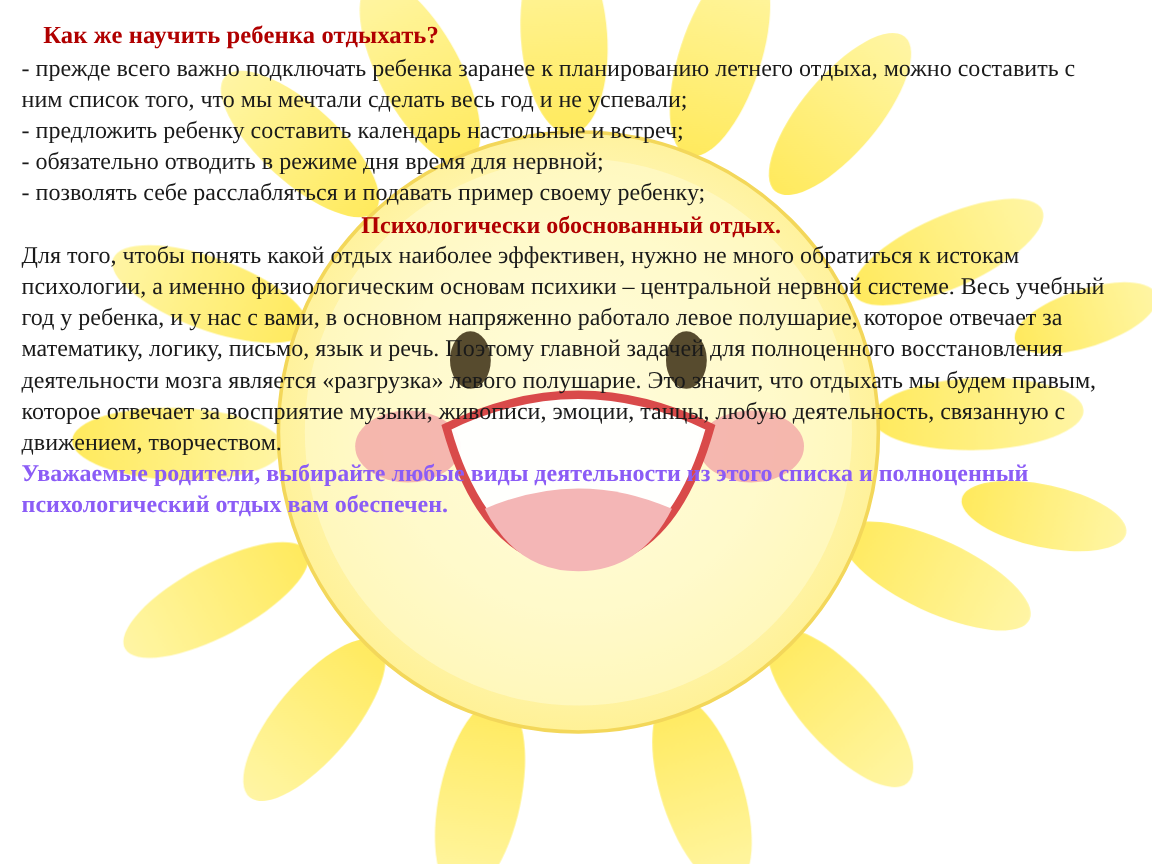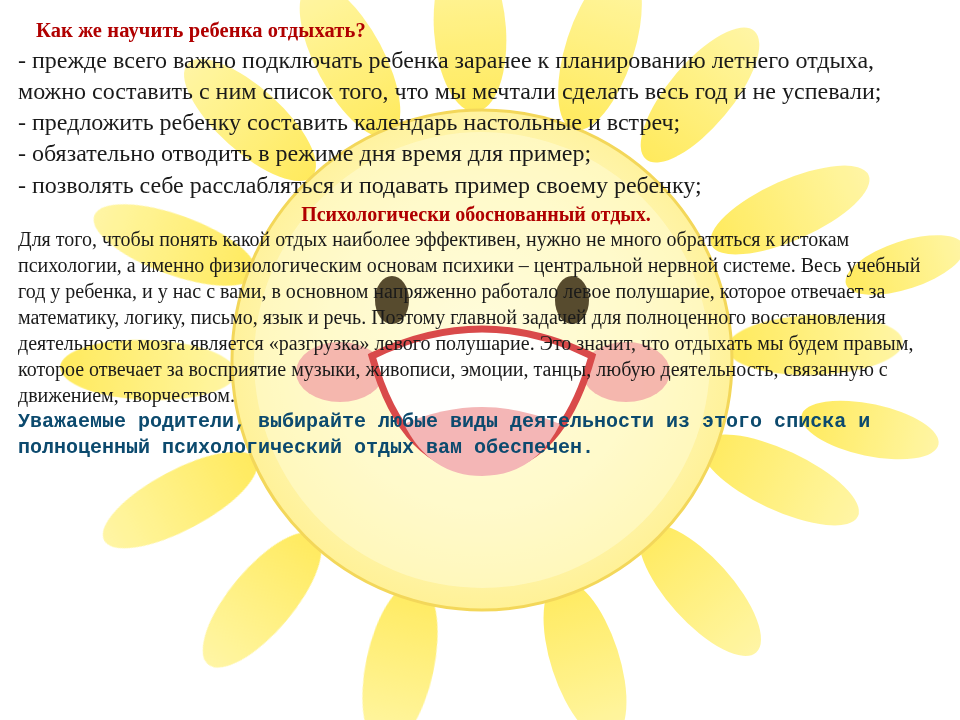"- прежде всего важно подключать" .list-item { font-size: 24px -> 20px }
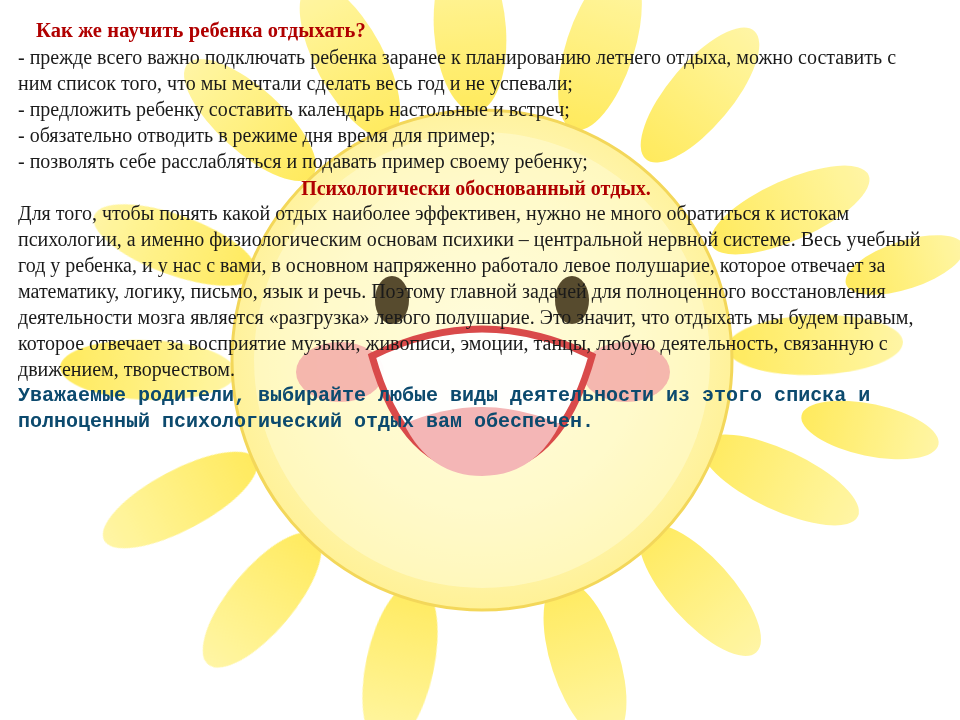"- обязательно отводить в режиме" p.list-item { text: пример -> нервной }
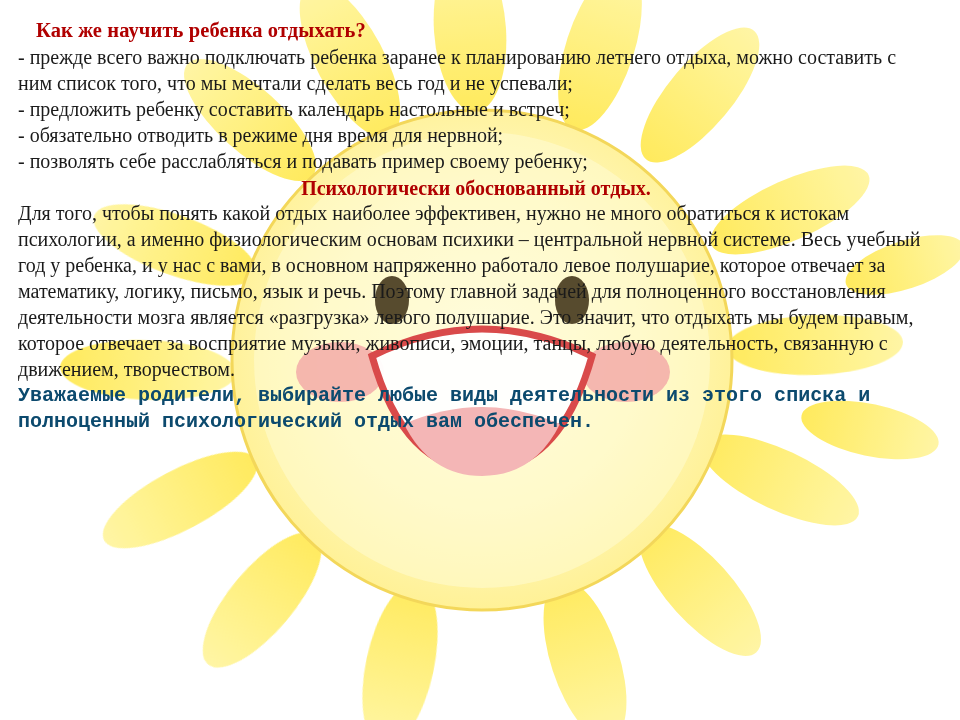"Уважаемые родители, выбирайте любые виды" .closing { color: #0c4a6e -> #8b5cf6; font-family: Liberation Mono, monospace -> none }
